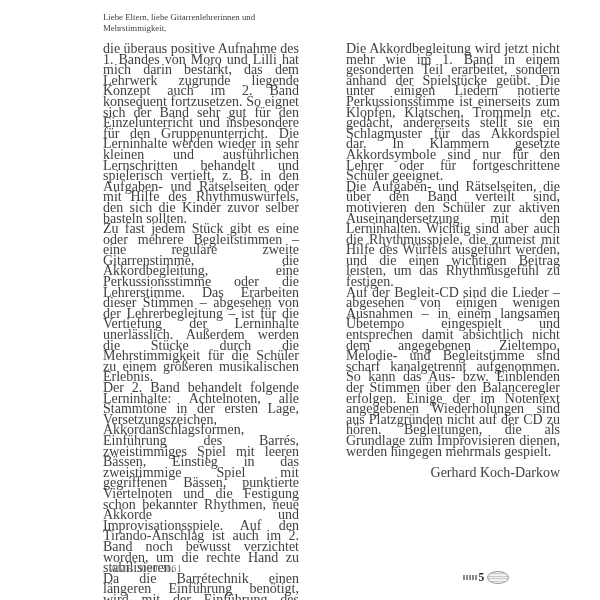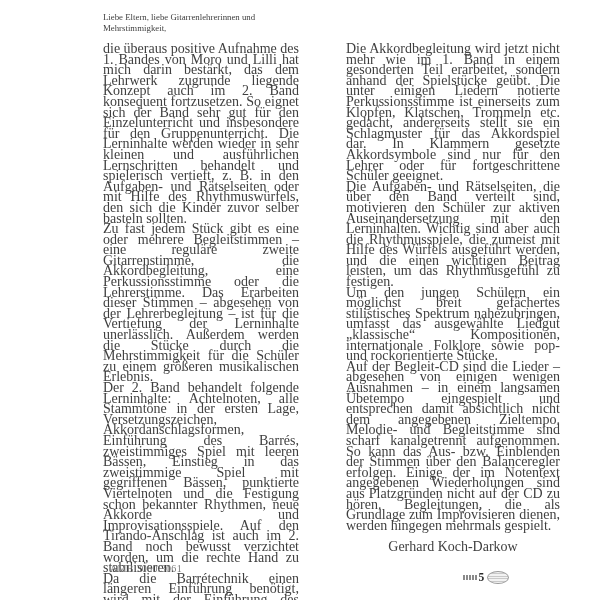"Um den jungen Schülern ein" p { html: <p>Um den jungen Schülern ein möglichst breit gefächertes stilistisches Spektrum nahezubringen, umfasst das ausgewählte Liedgut „klassische“ Kompositionen, internationale Folklore sowie pop- und rockorientierte Stücke.</p> -> none }
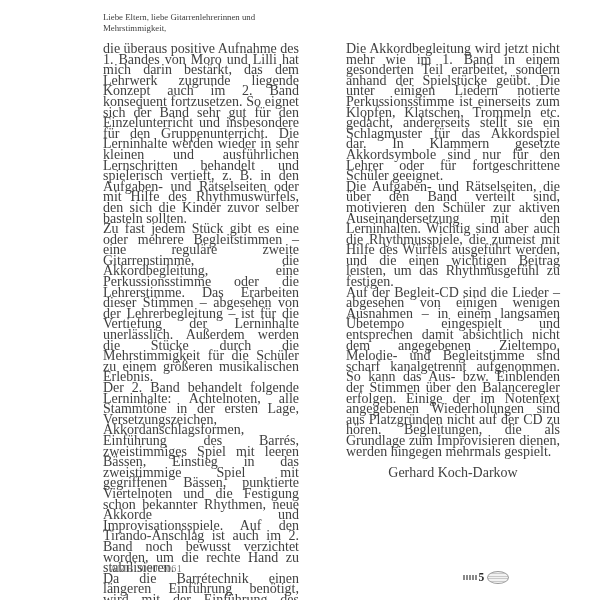"Gerhard Koch-Darkow" .signature { text-align: center -> right }
